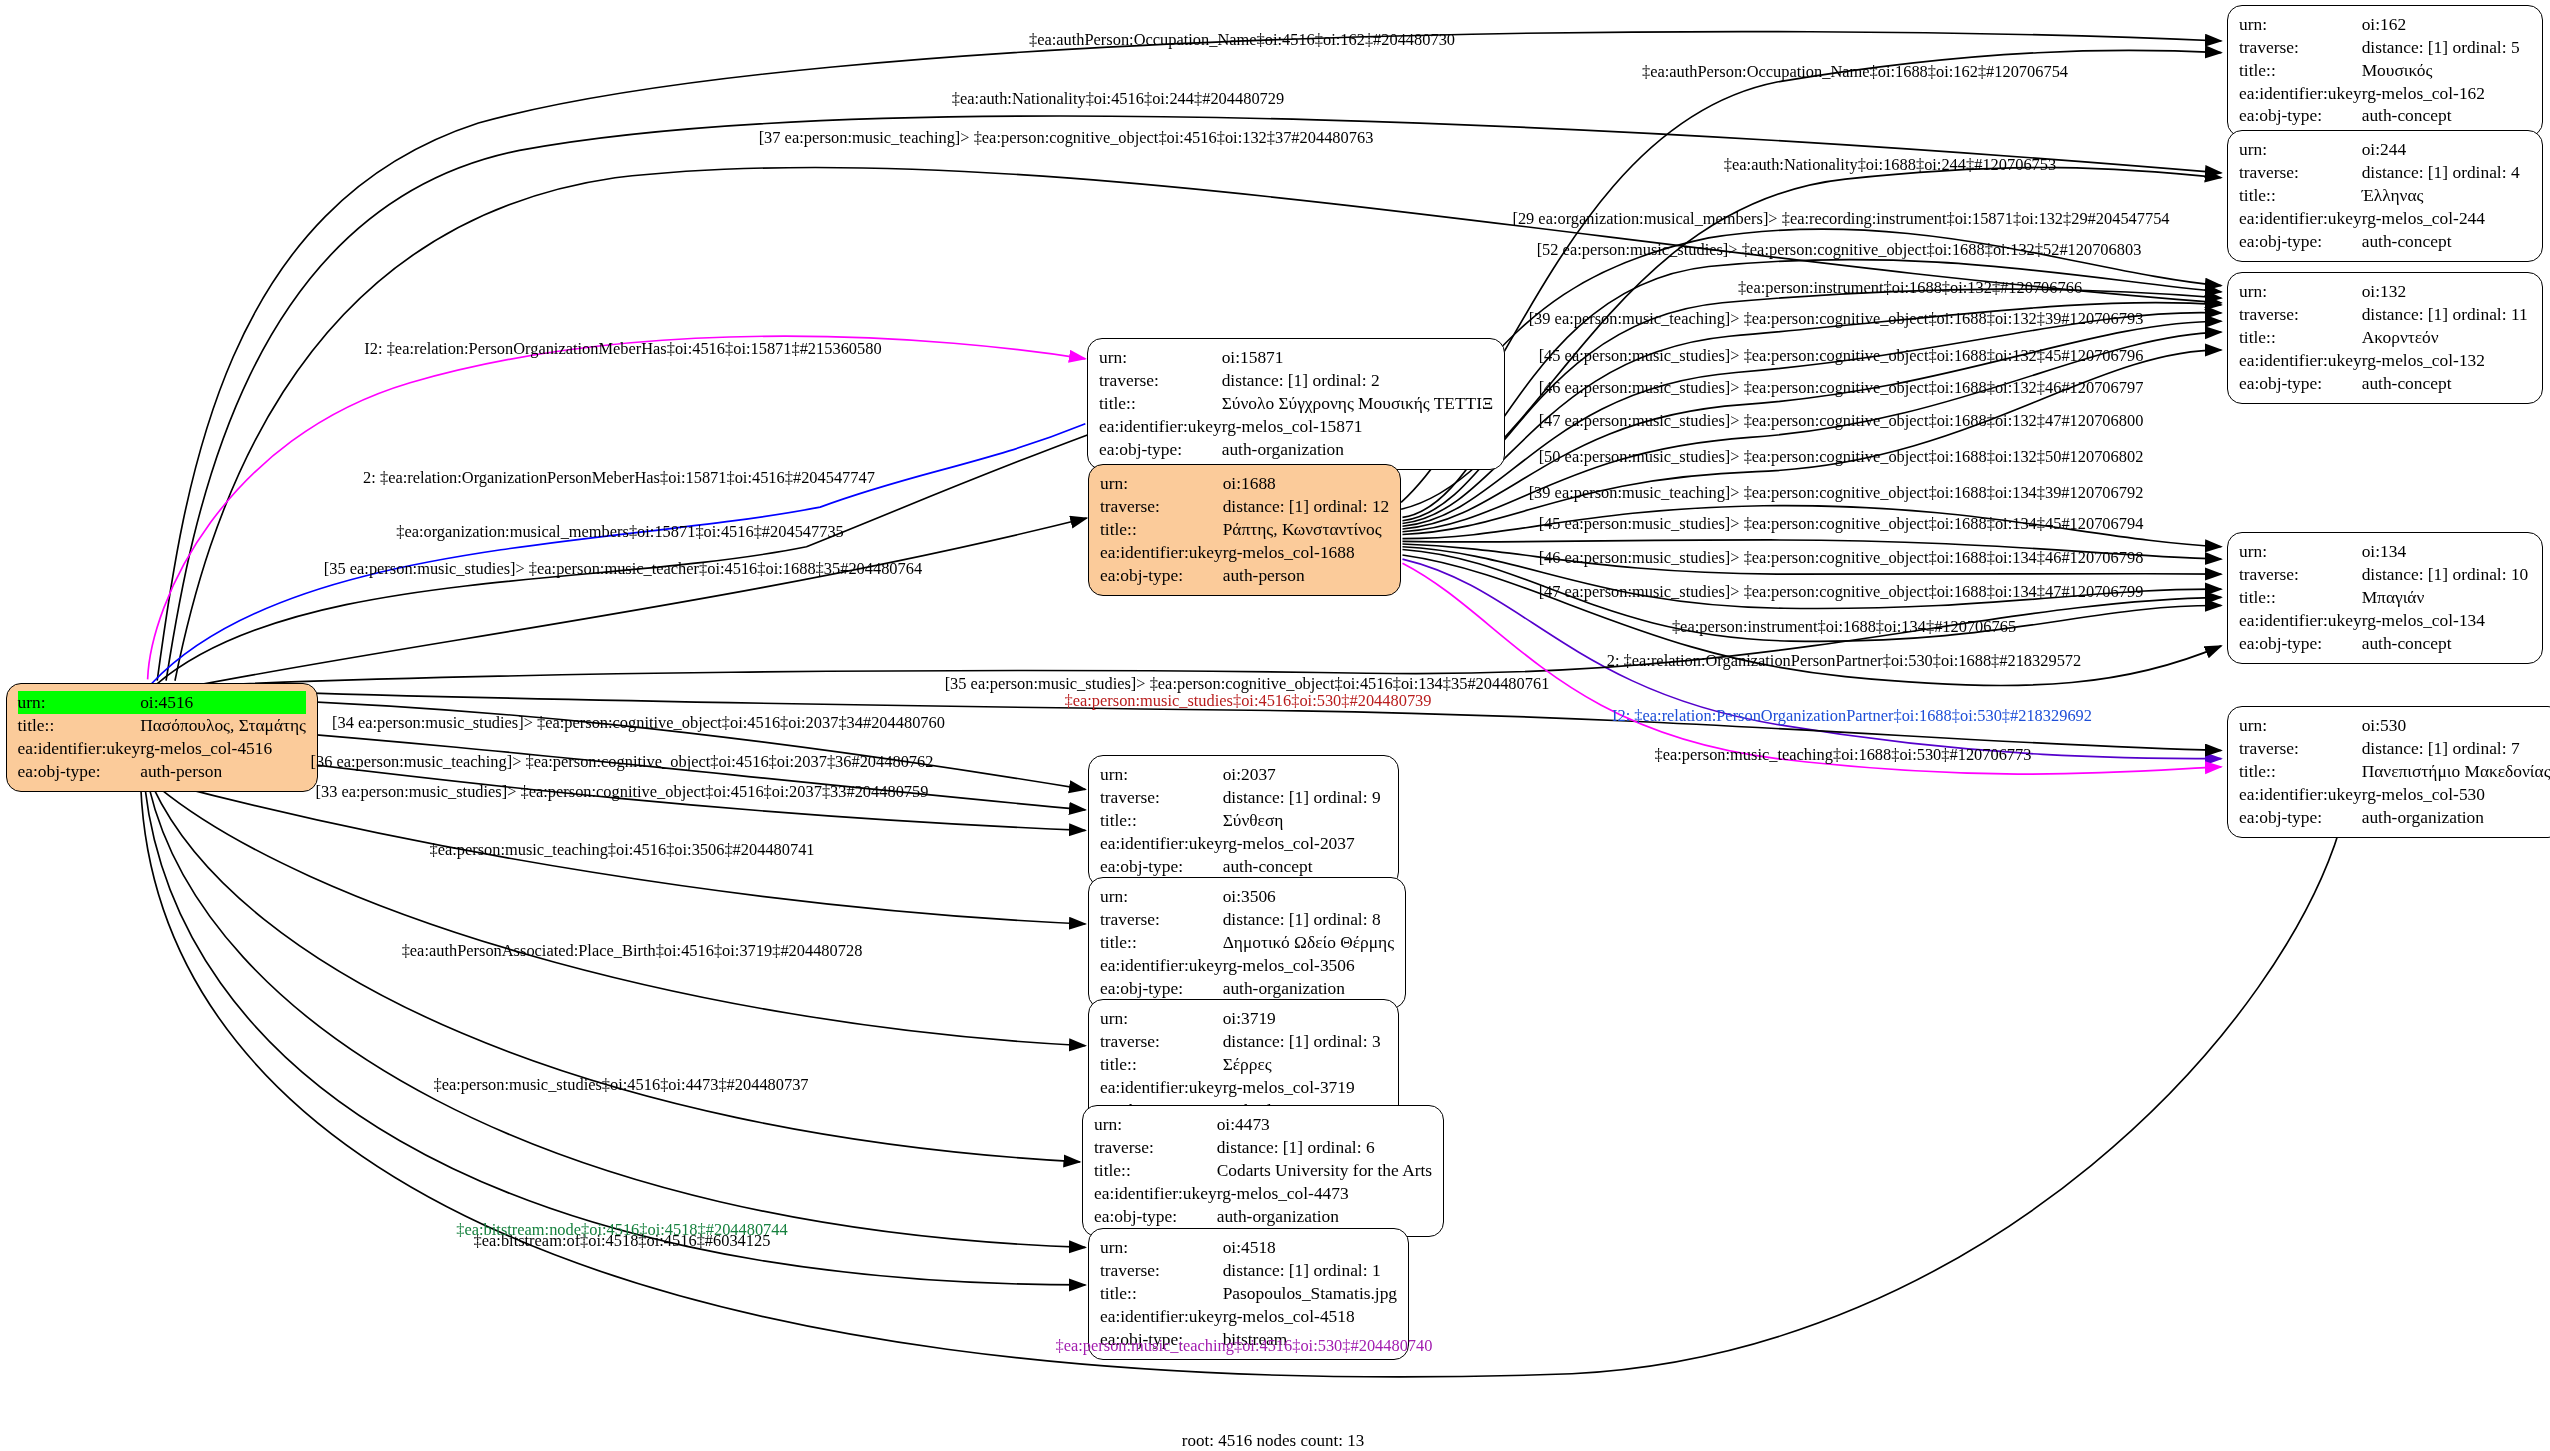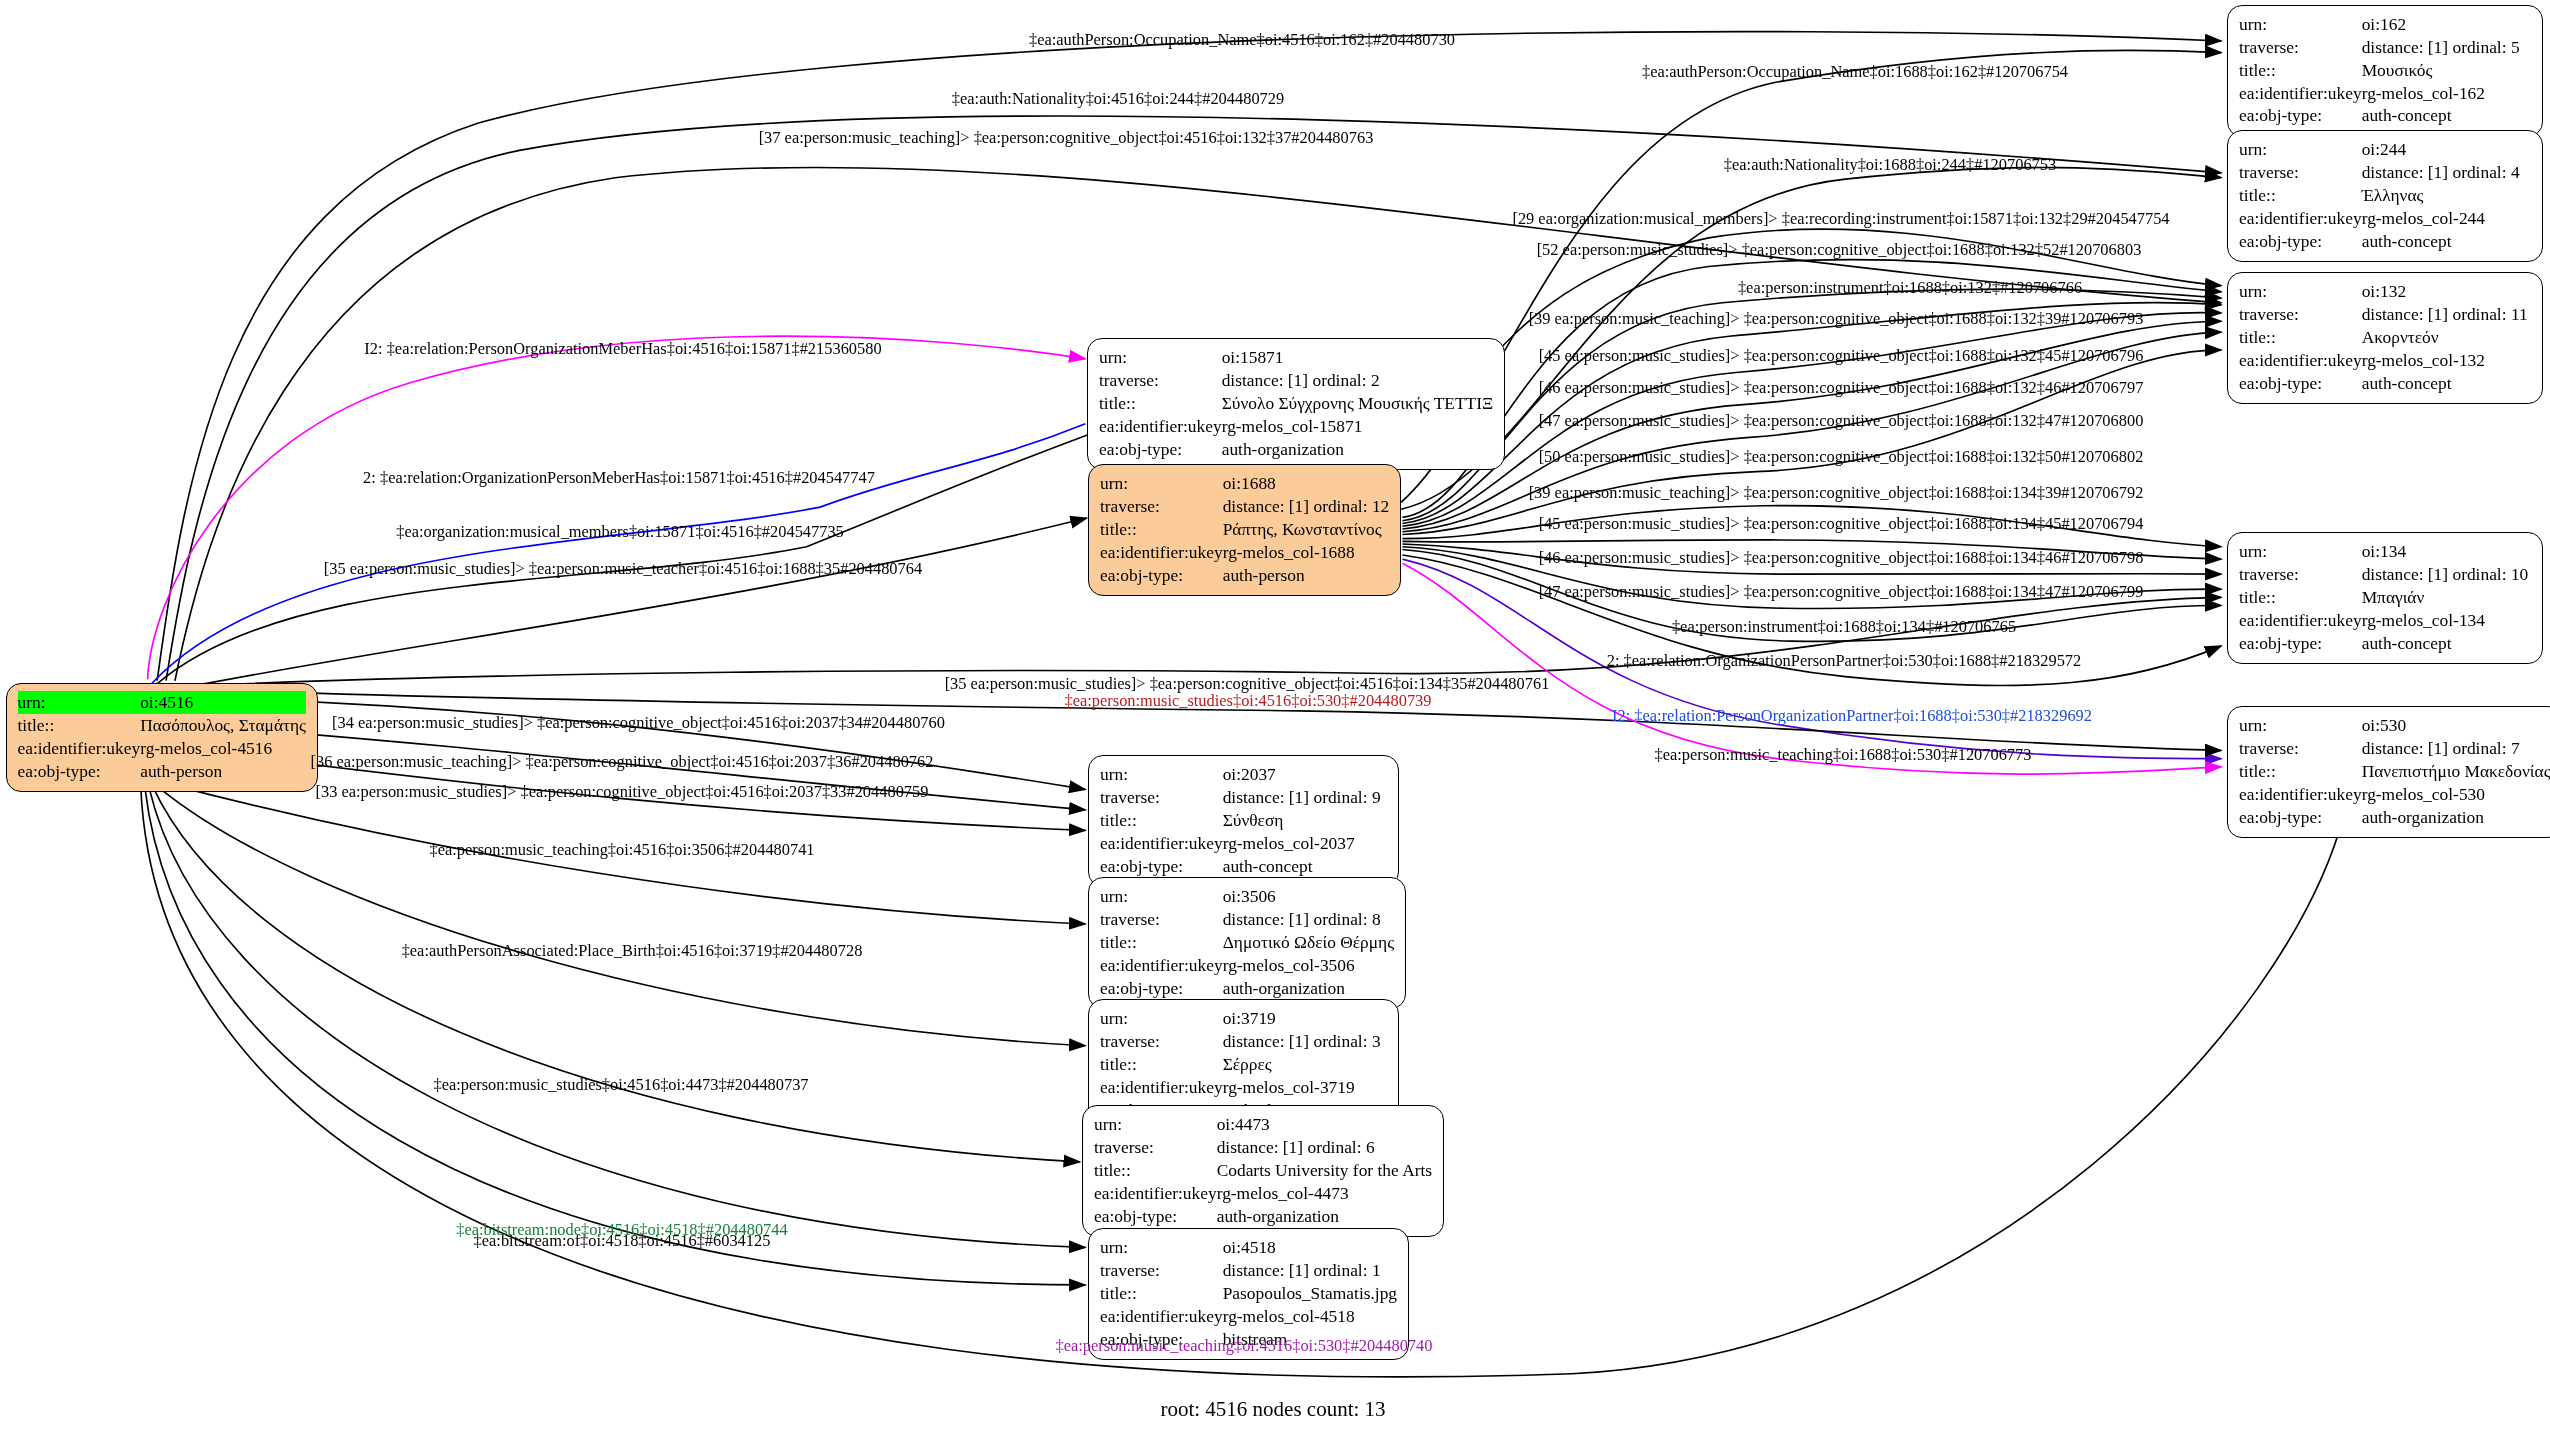"root: 4516 nodes count: 13" .caption { font-size: 21px -> 17px; margin-top: none -> 32px }
